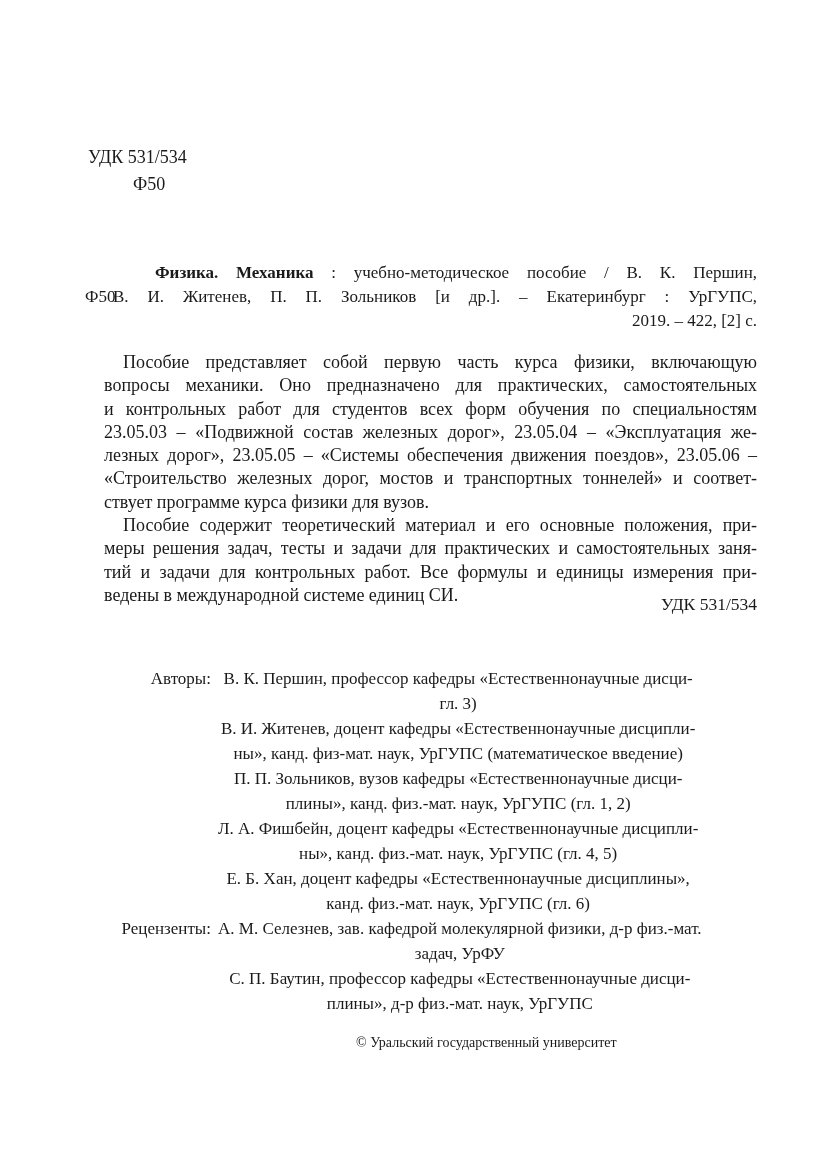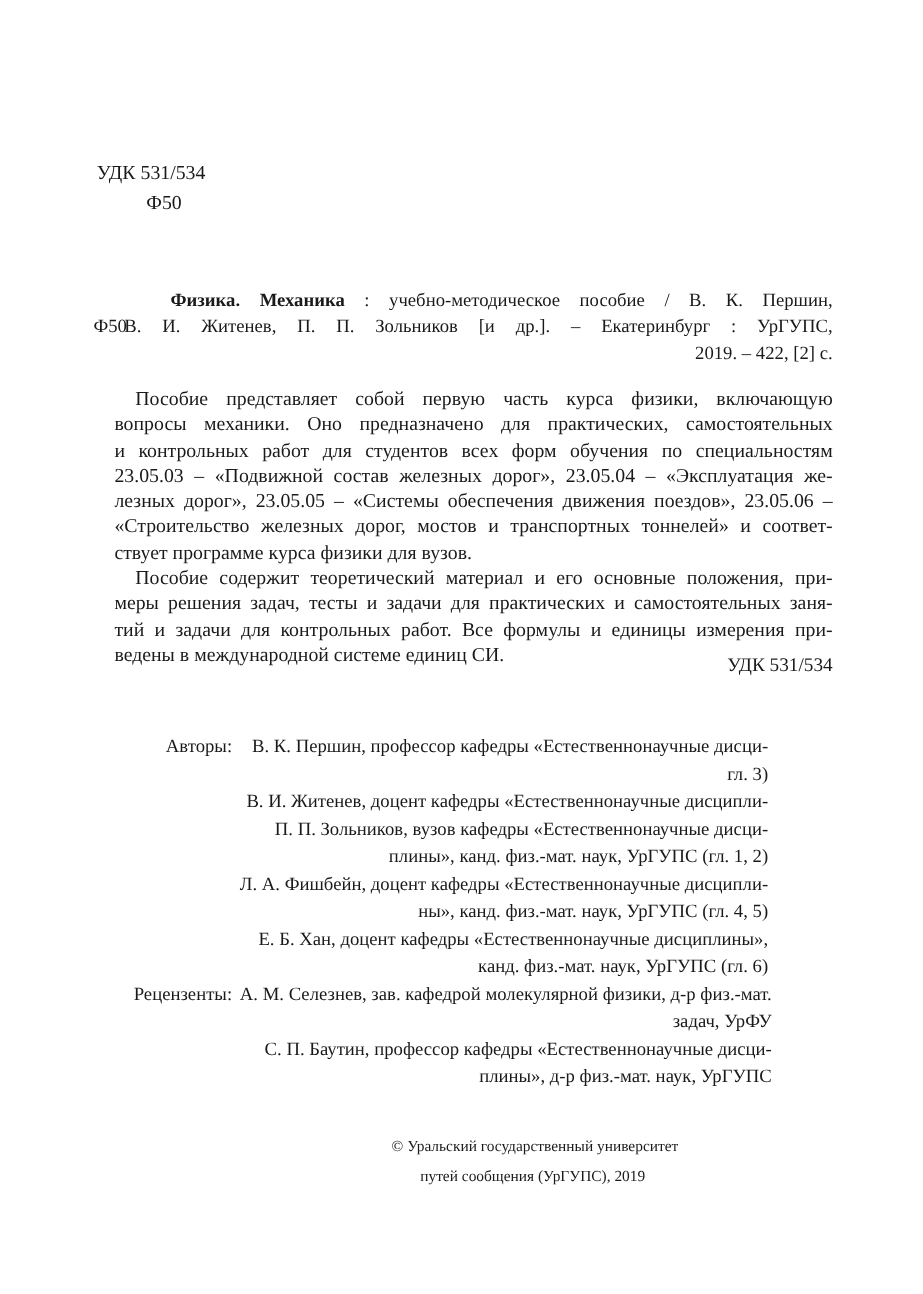"В. К. Першин, профессор кафедры" .entry .tline { text-align: right -> center }
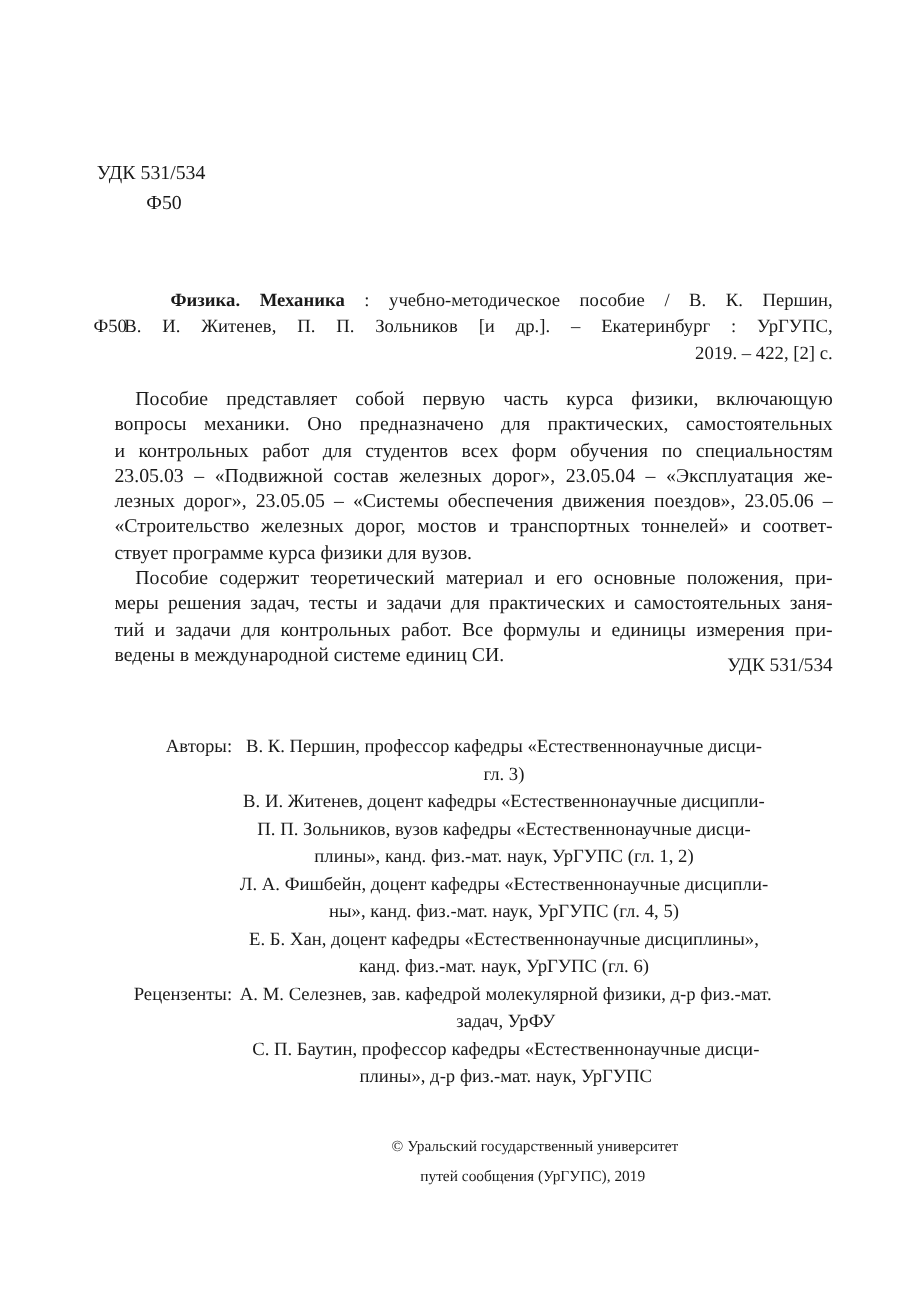"ны», канд. физ-мат. наук, УрГУПС" div.tline { html: none -> <div>ны», канд. физ-мат. наук, УрГУПС (математическое введение)</div> }
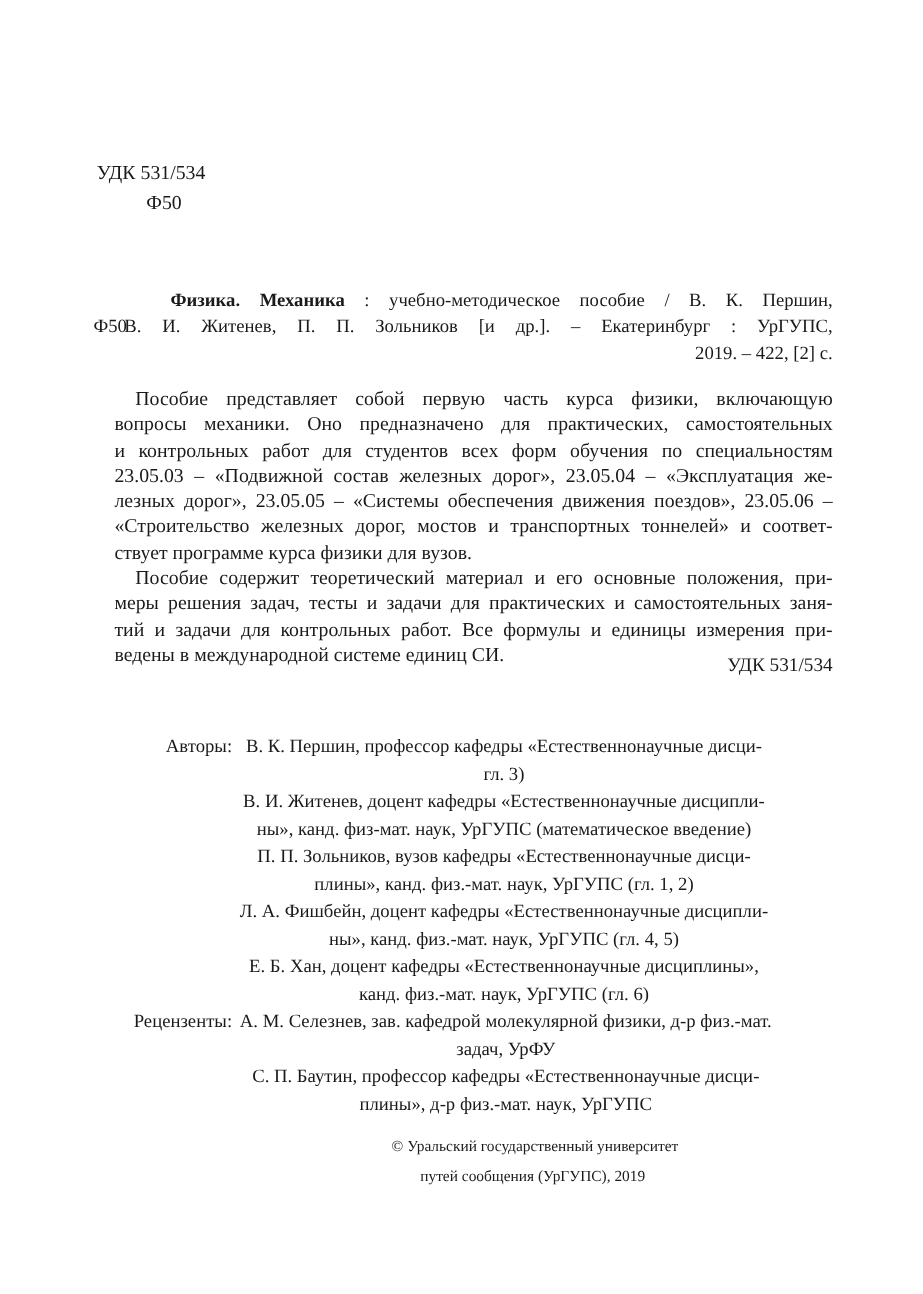"путей сообщения (УрГУПС), 2019" div.cline2 { html: <div>путей сообщения (УрГУПС), 2019</div> -> none }
